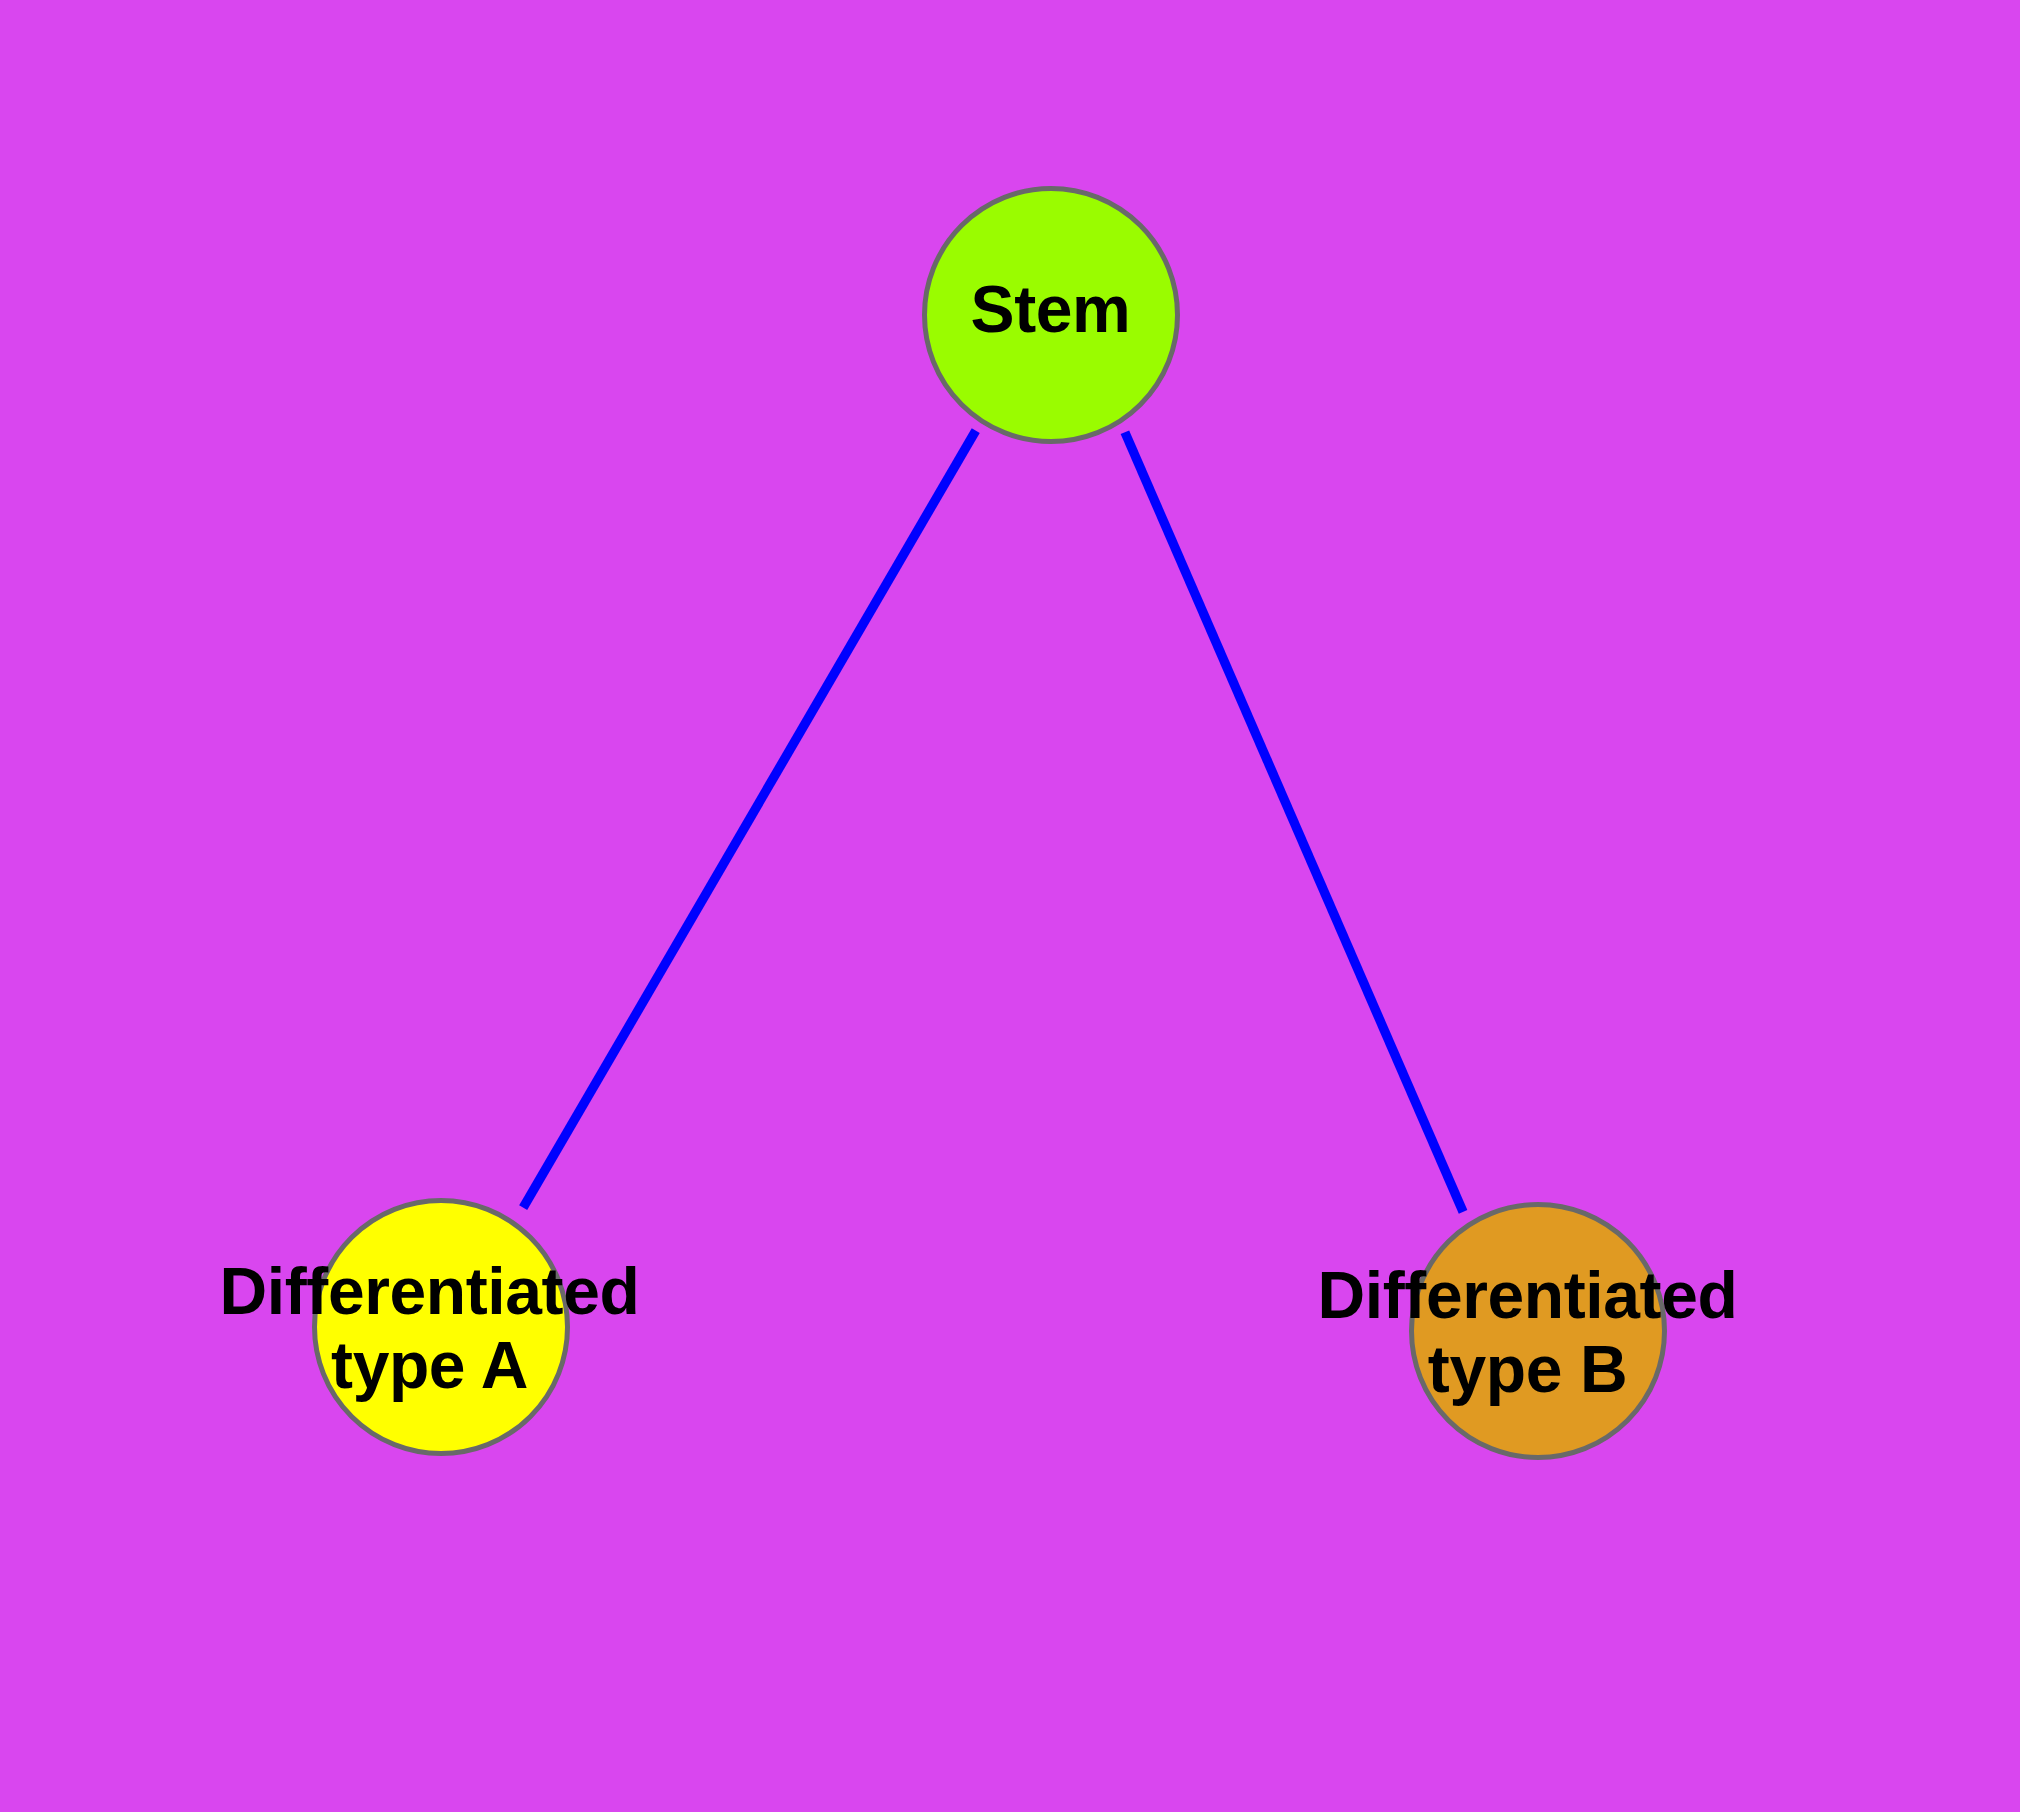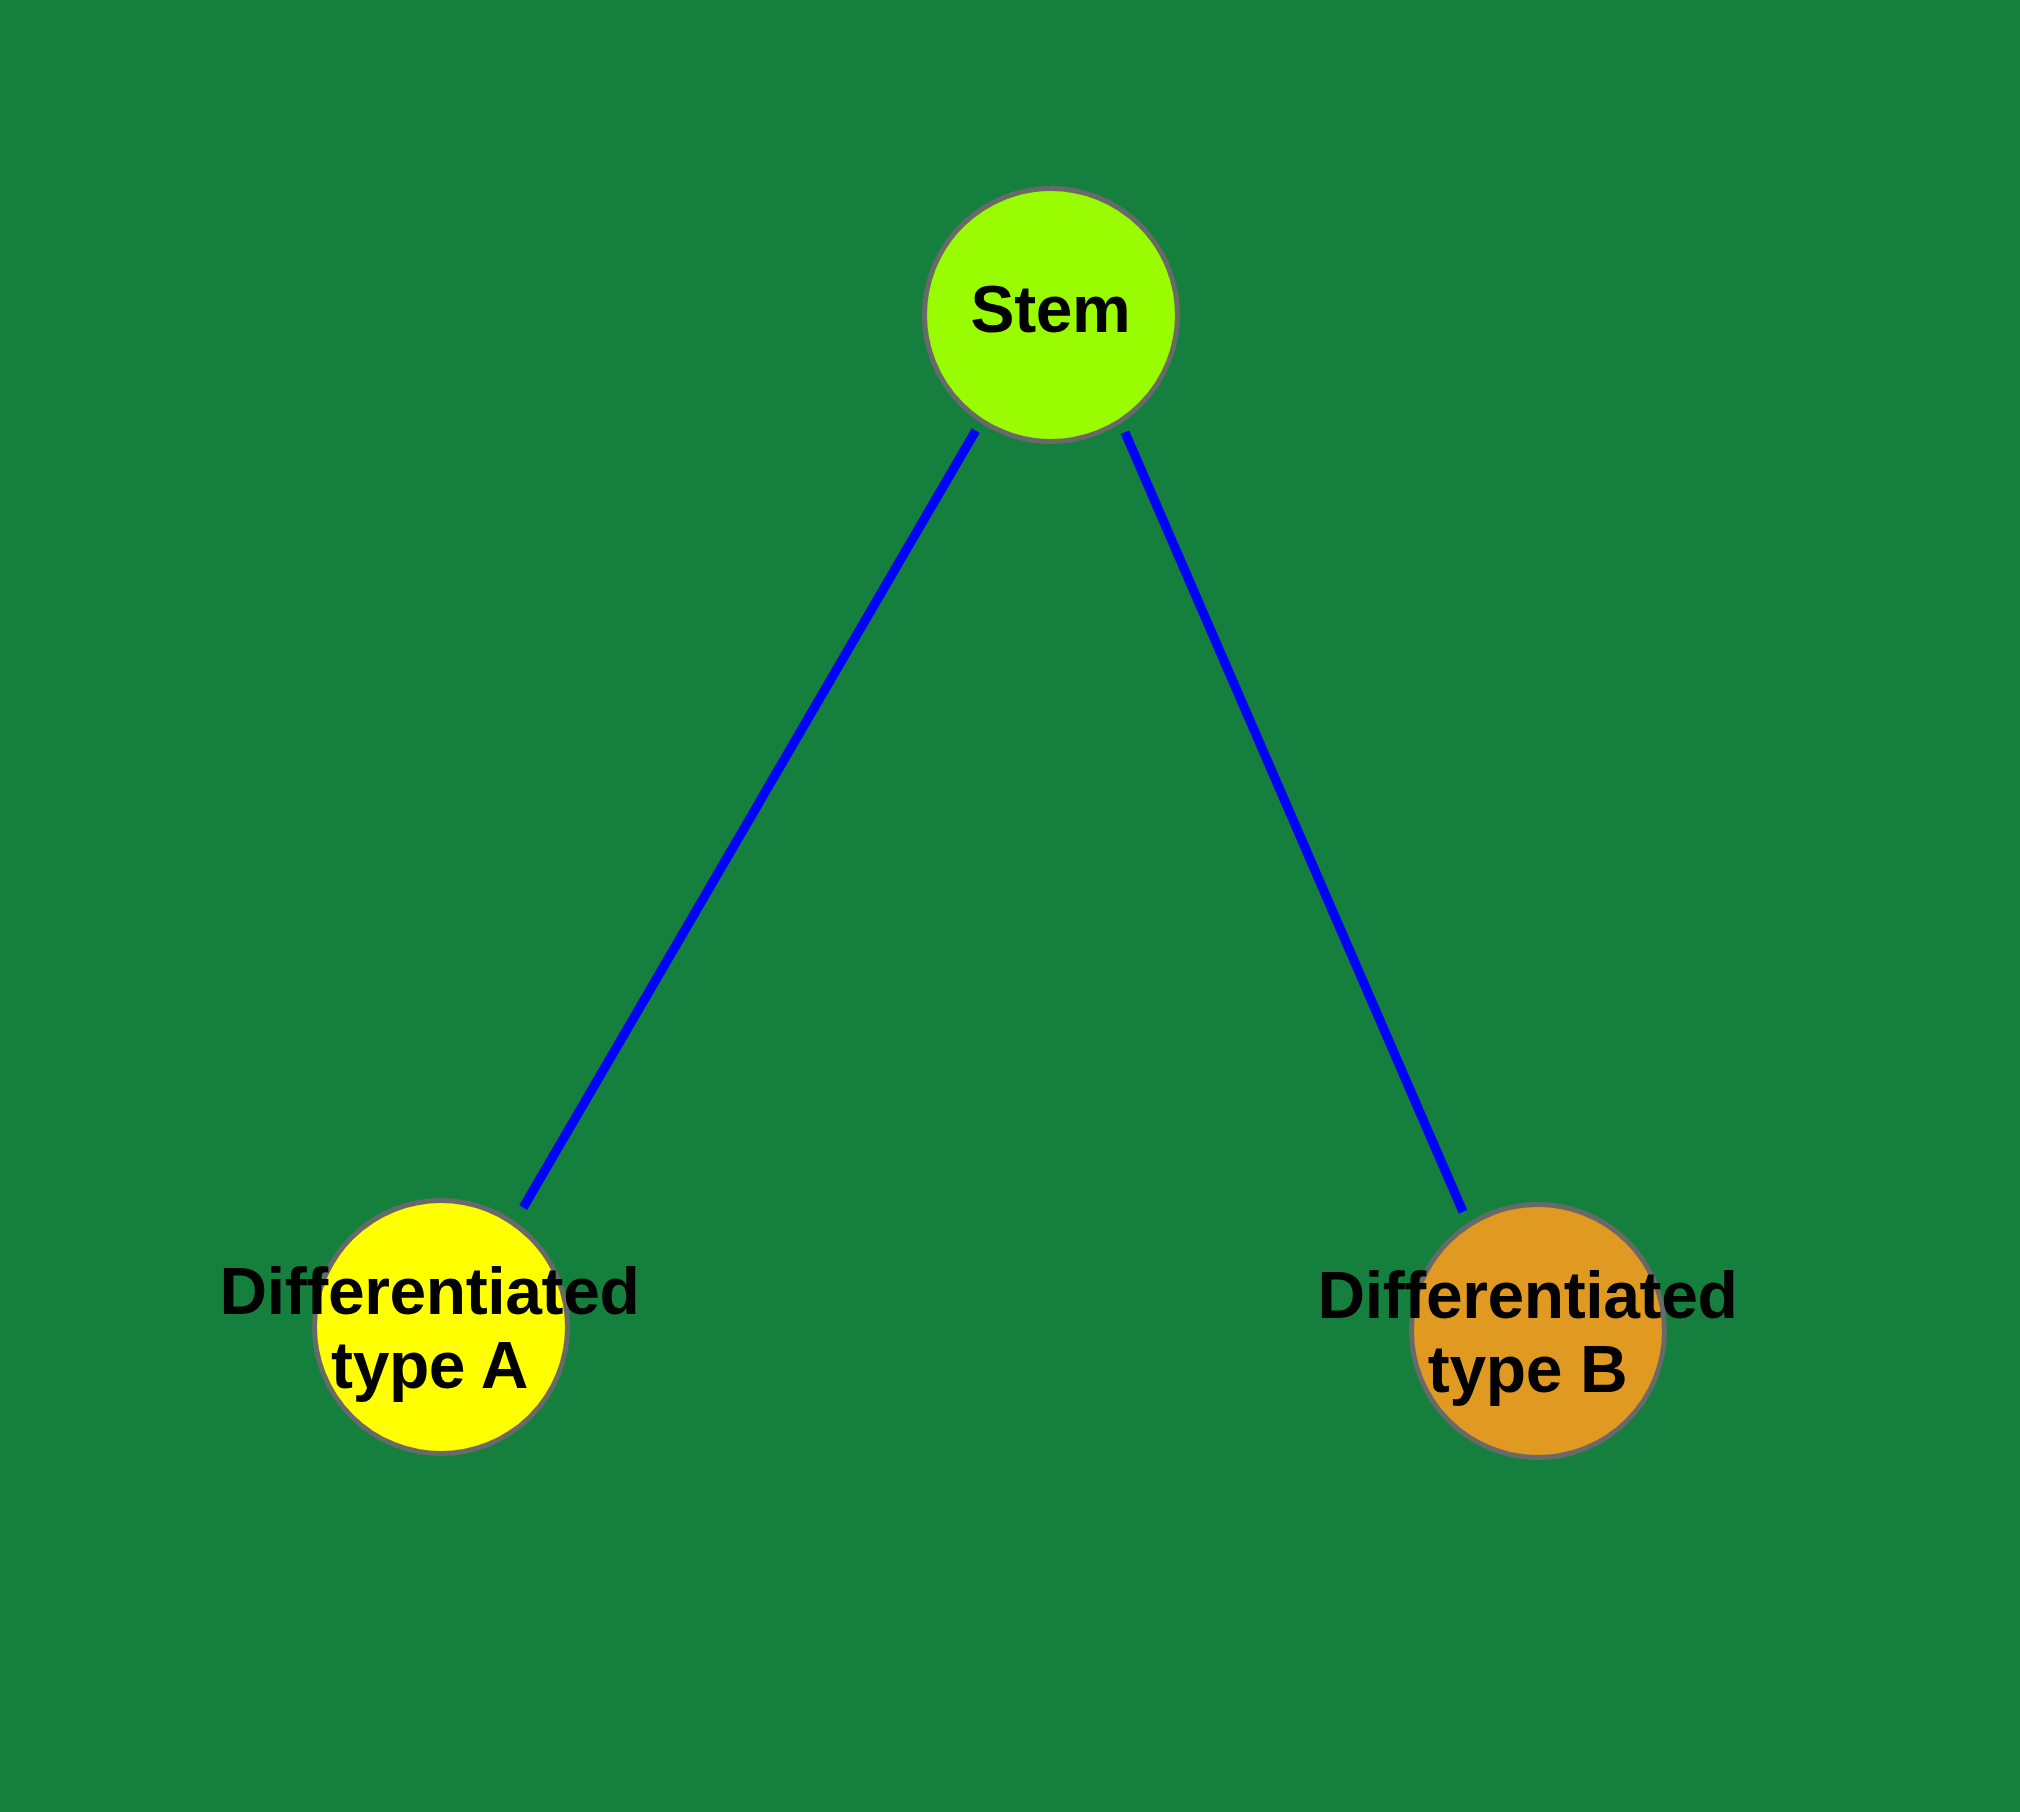"Stem" #graph-canvas { background: #15803d -> #d946ef }
